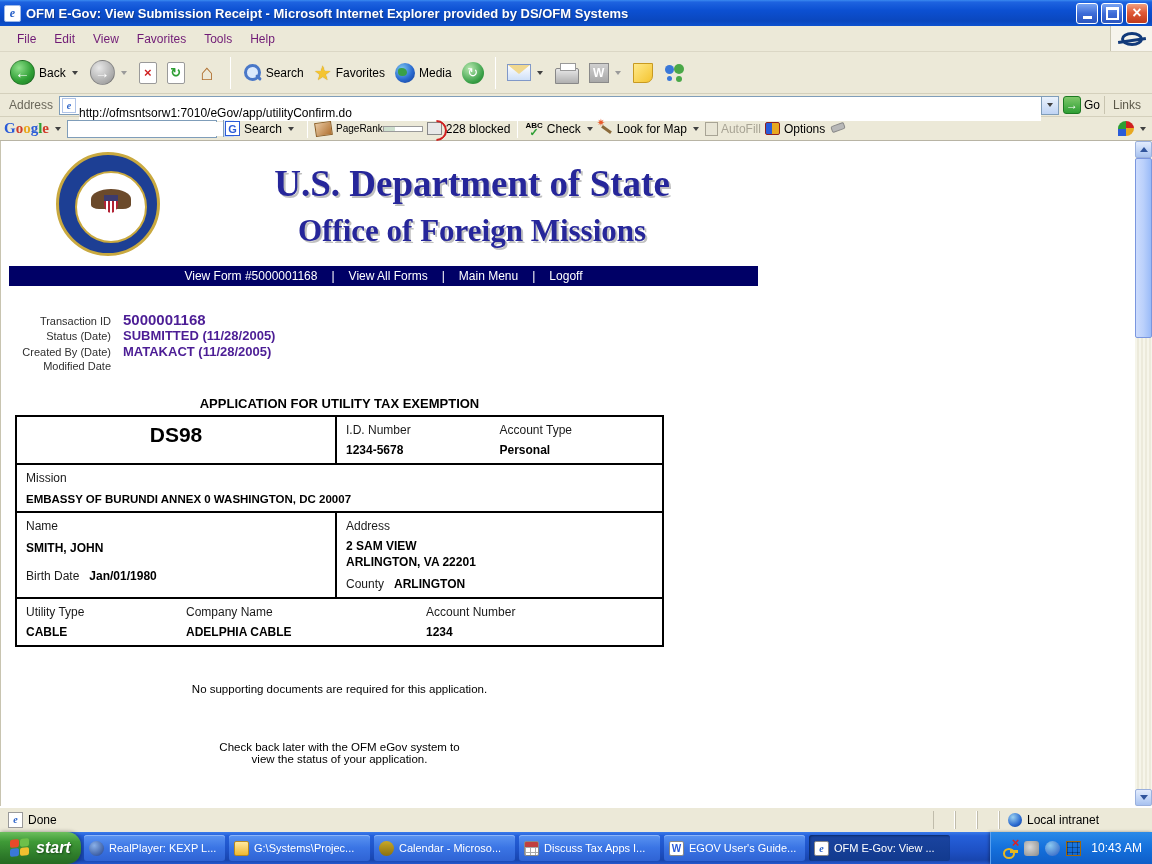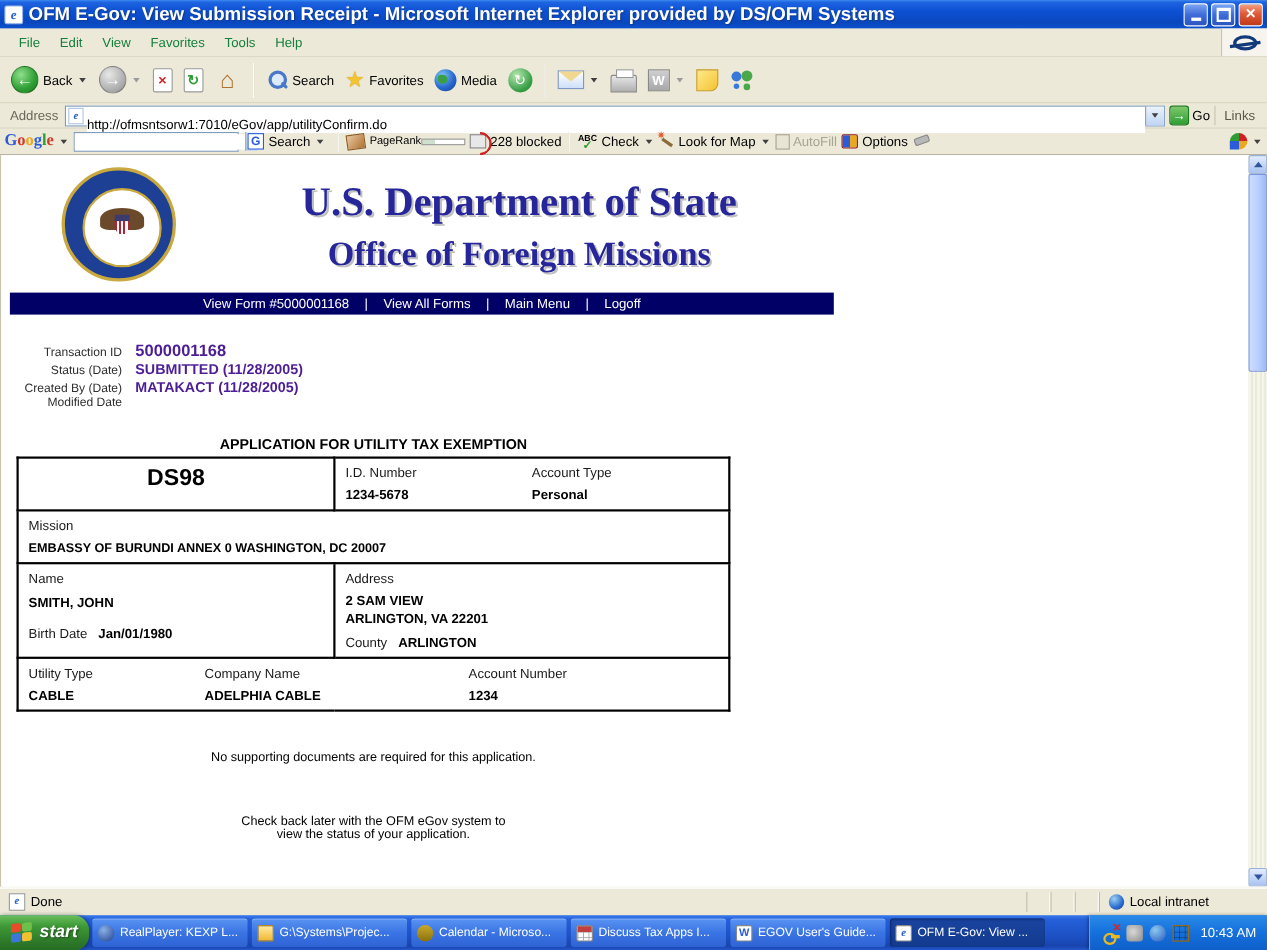"OFM E-Gov: View Submission Receipt" .titlebar .title { font-size: 17px -> 13px }
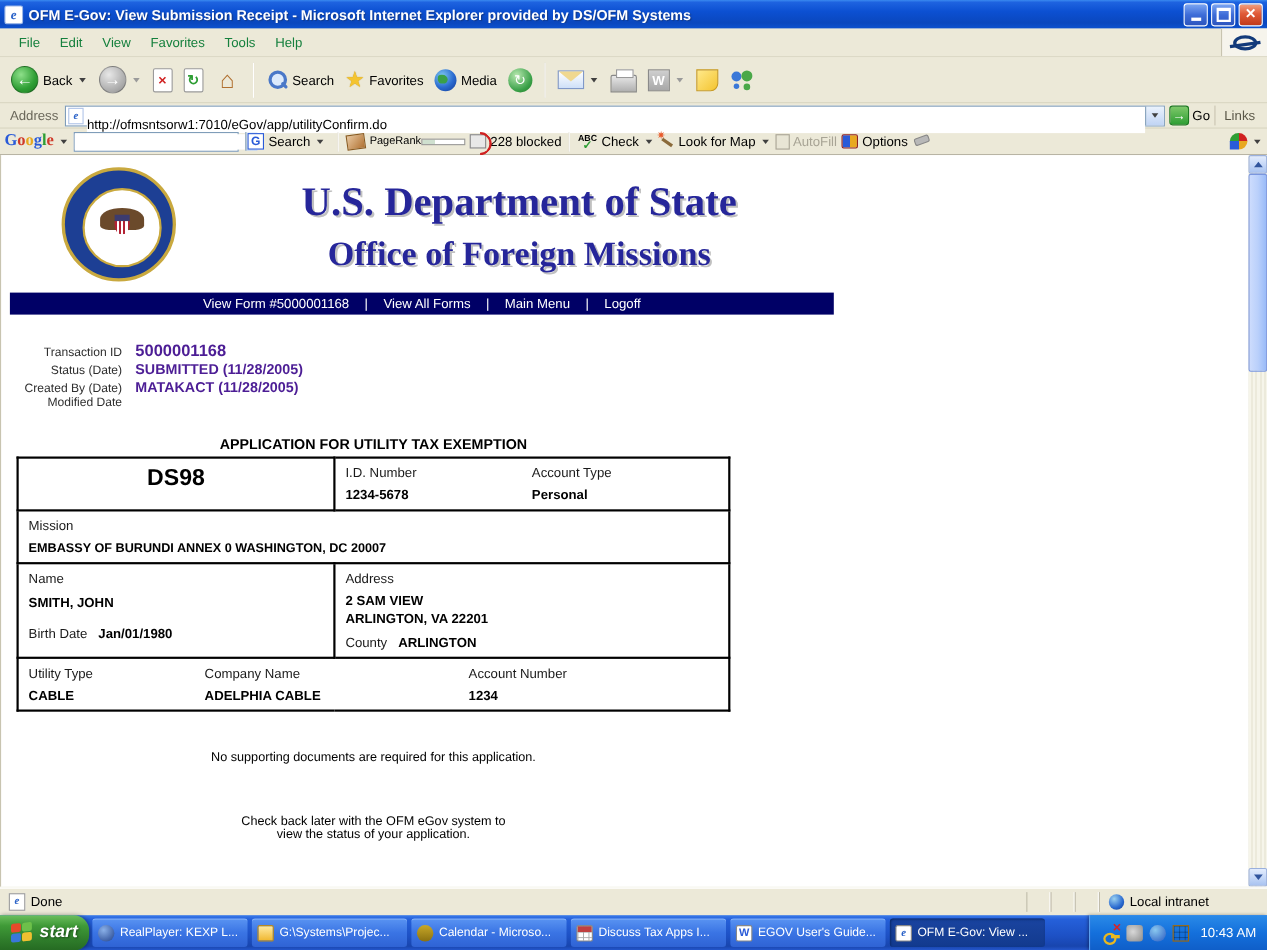"File" .menu-item { color: #15803d -> #701a75 }
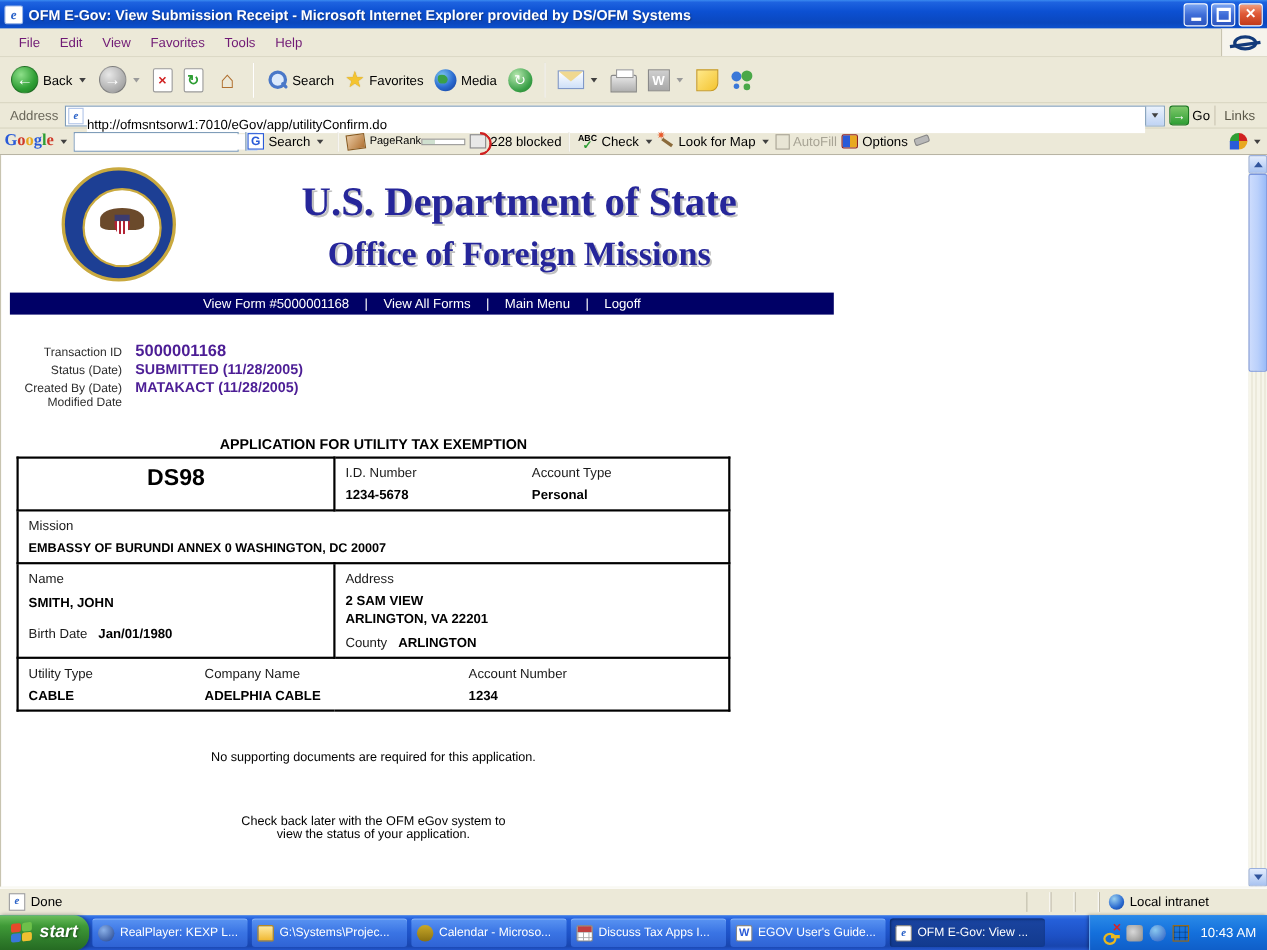"DS98" td.codecell { width: 288px -> 320px }
